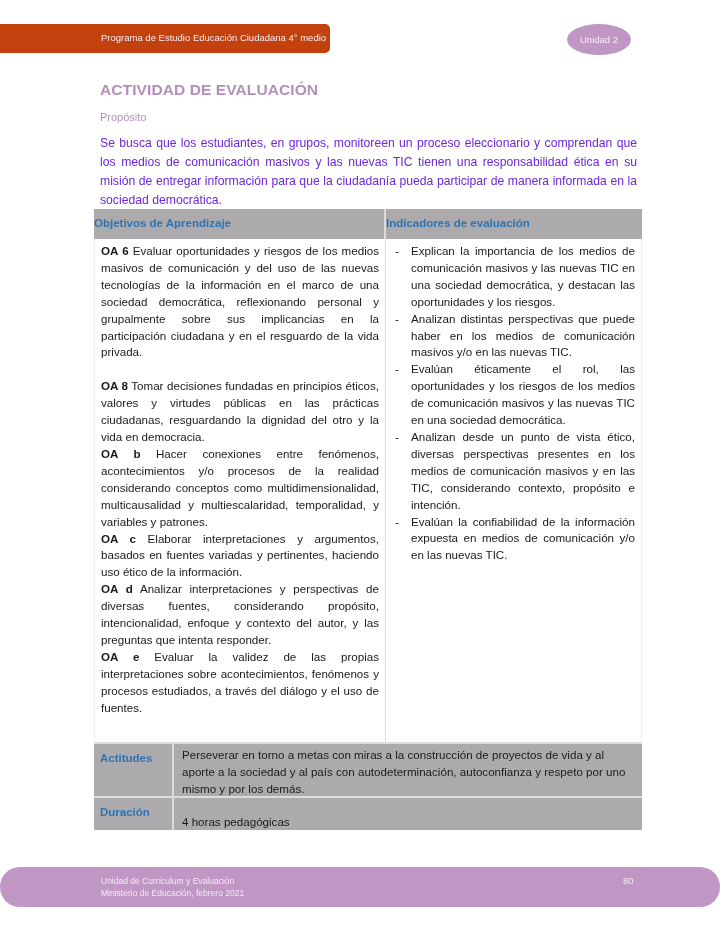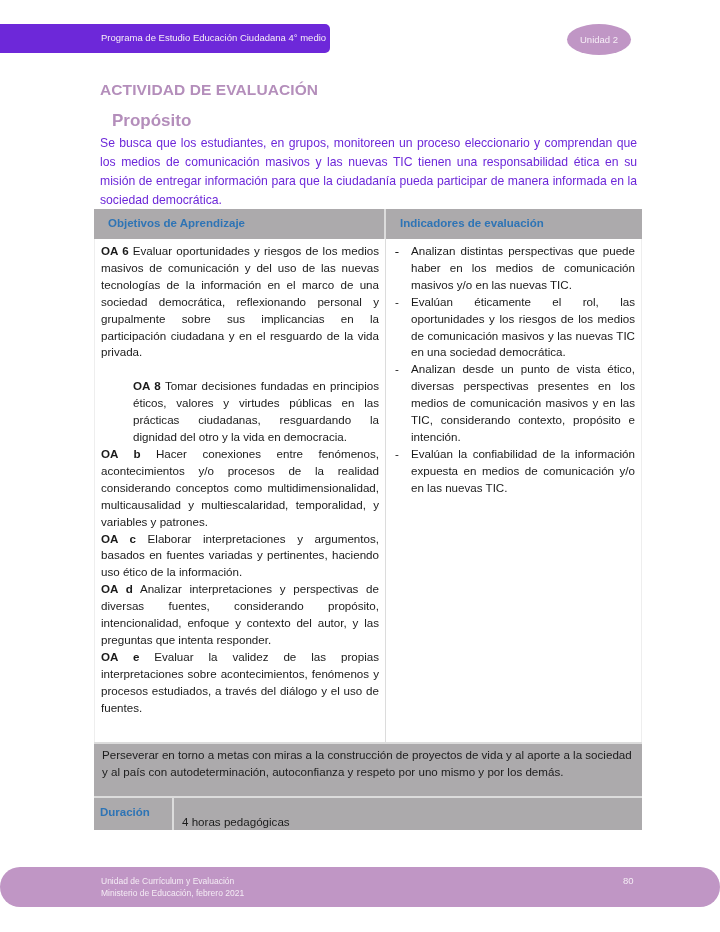"Programa de Estudio Educación Ciudadana" .header-bar { background: #6d28d9 -> #c2410c }
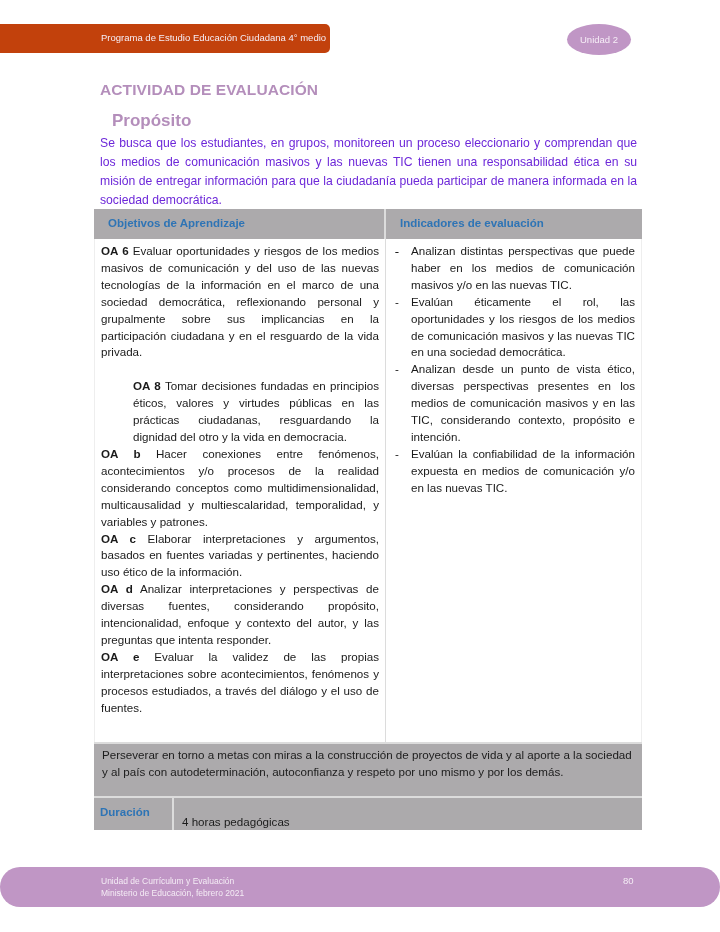"Propósito" .subtitle { font-size: 17px -> 11px; font-weight: bold -> normal; left: 112px -> 100px }
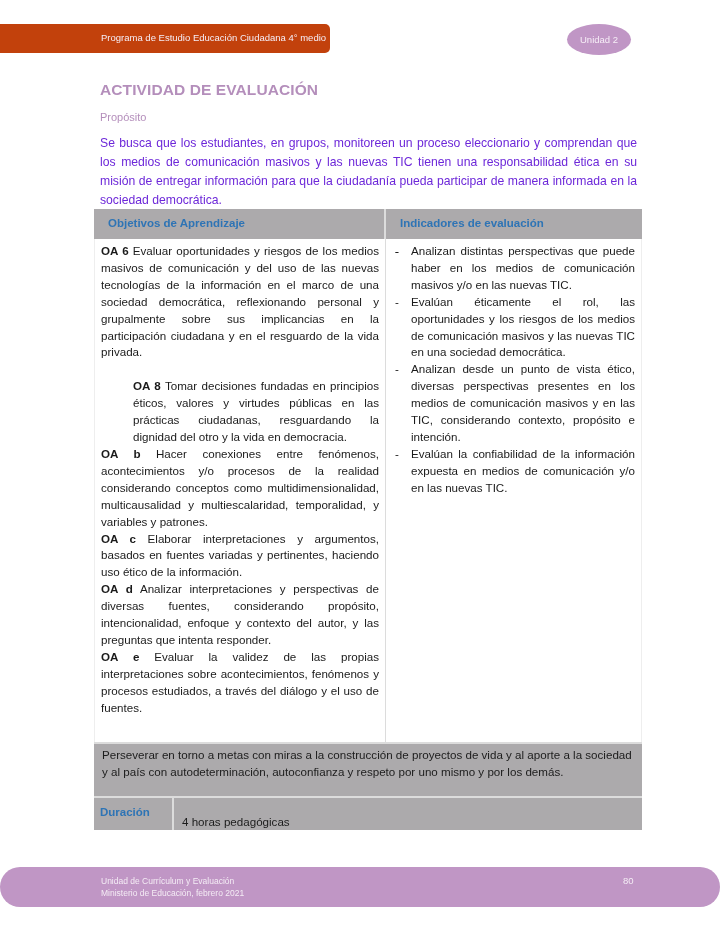"Objetivos de Aprendizaje" .tbl-head div { padding: 8px 6px 0 14px -> 8px 6px 0 0 }
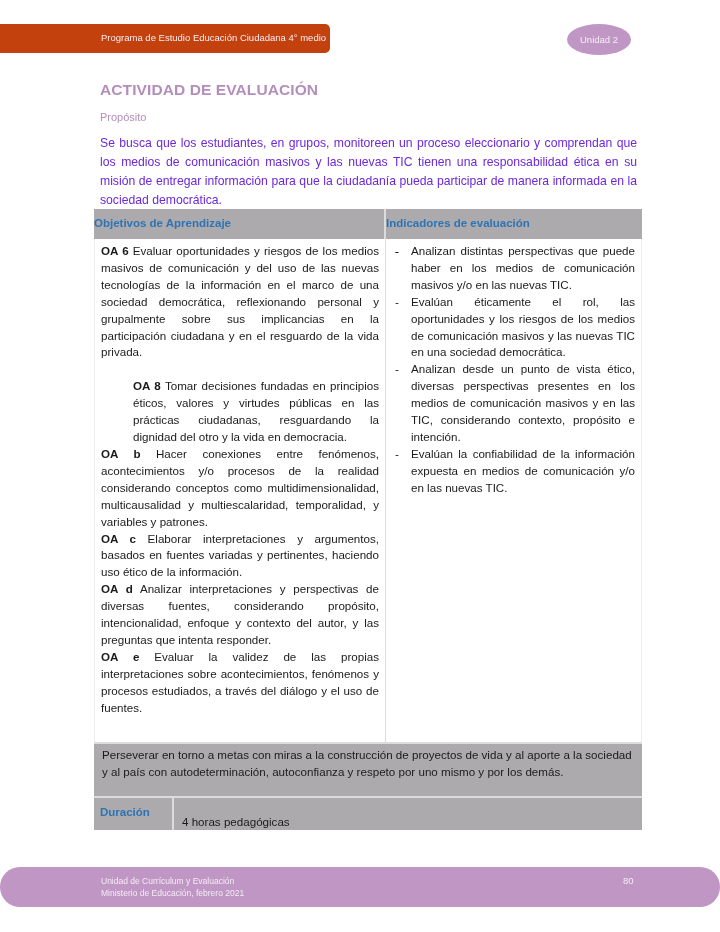"Explican la importancia de los" span { html: none -> <span>Explican la importancia de los medios de comunicación masivos y las nuevas TIC en una sociedad democrática, y destacan las oportunidades y los riesgos.</span> }
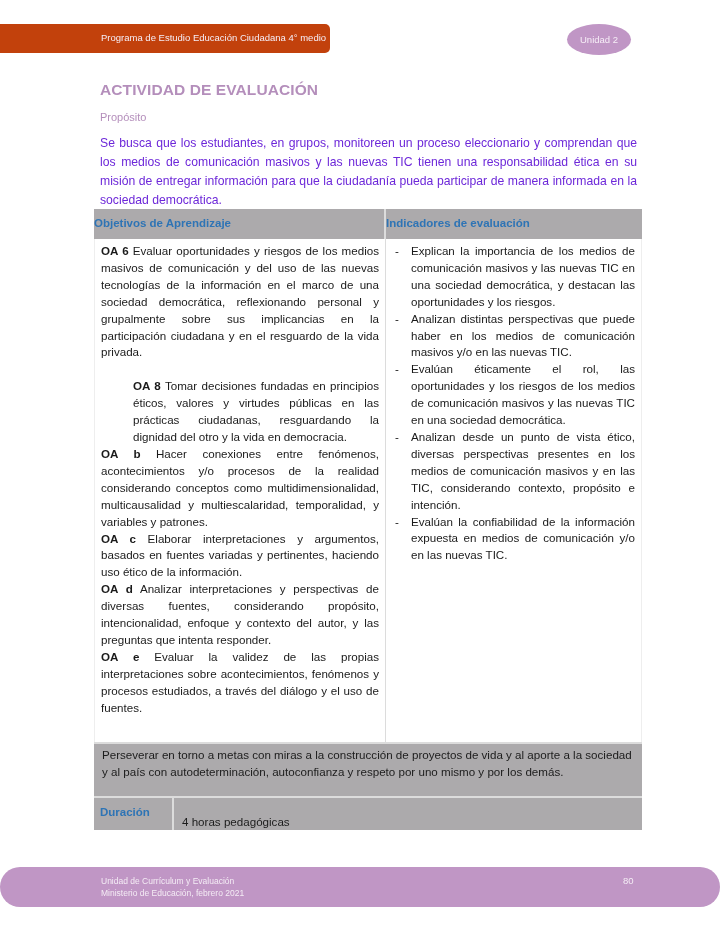"OA 8 Tomar decisiones fundadas" .col-left p.gap { margin-left: 32px -> none }
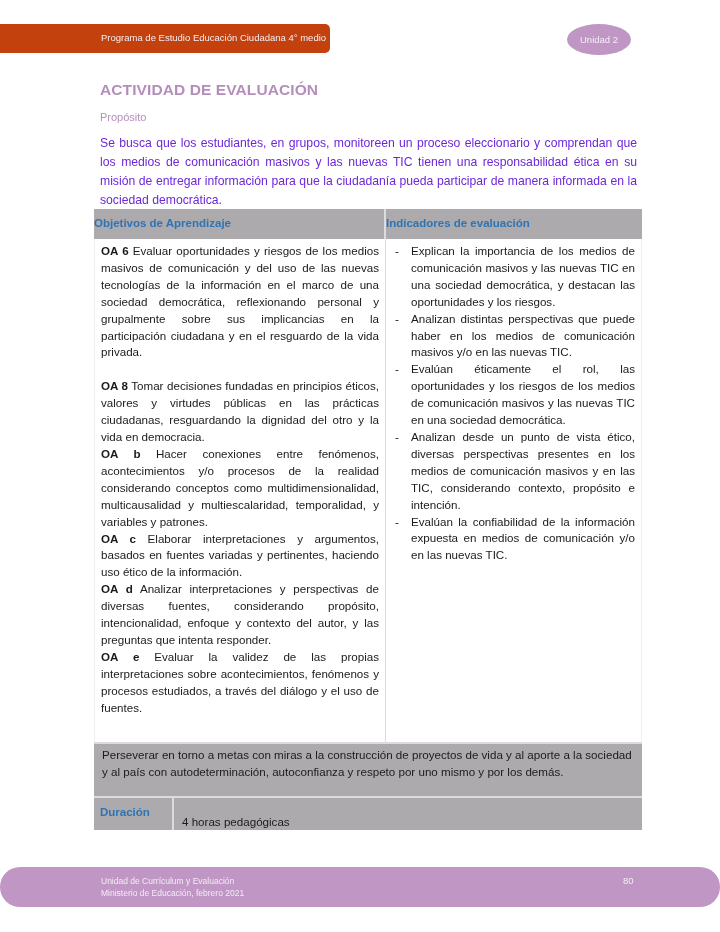"Actitudes" div.row-label { html: none -> <div>Actitudes</div> }
